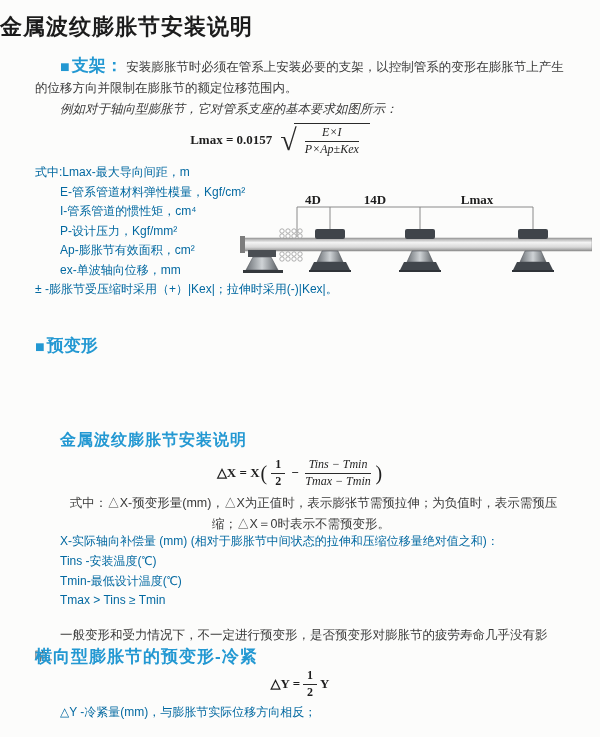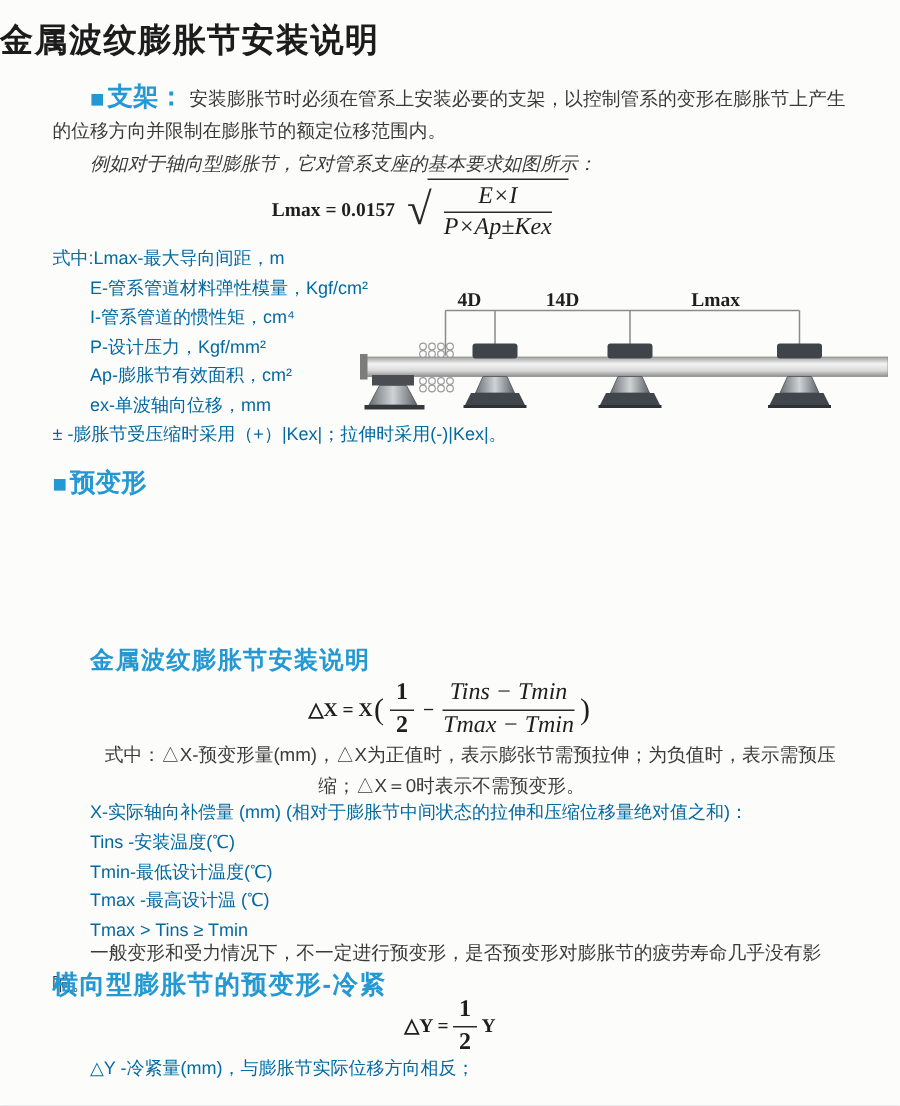"E×I" .frac { font-size: 16px -> 12px }
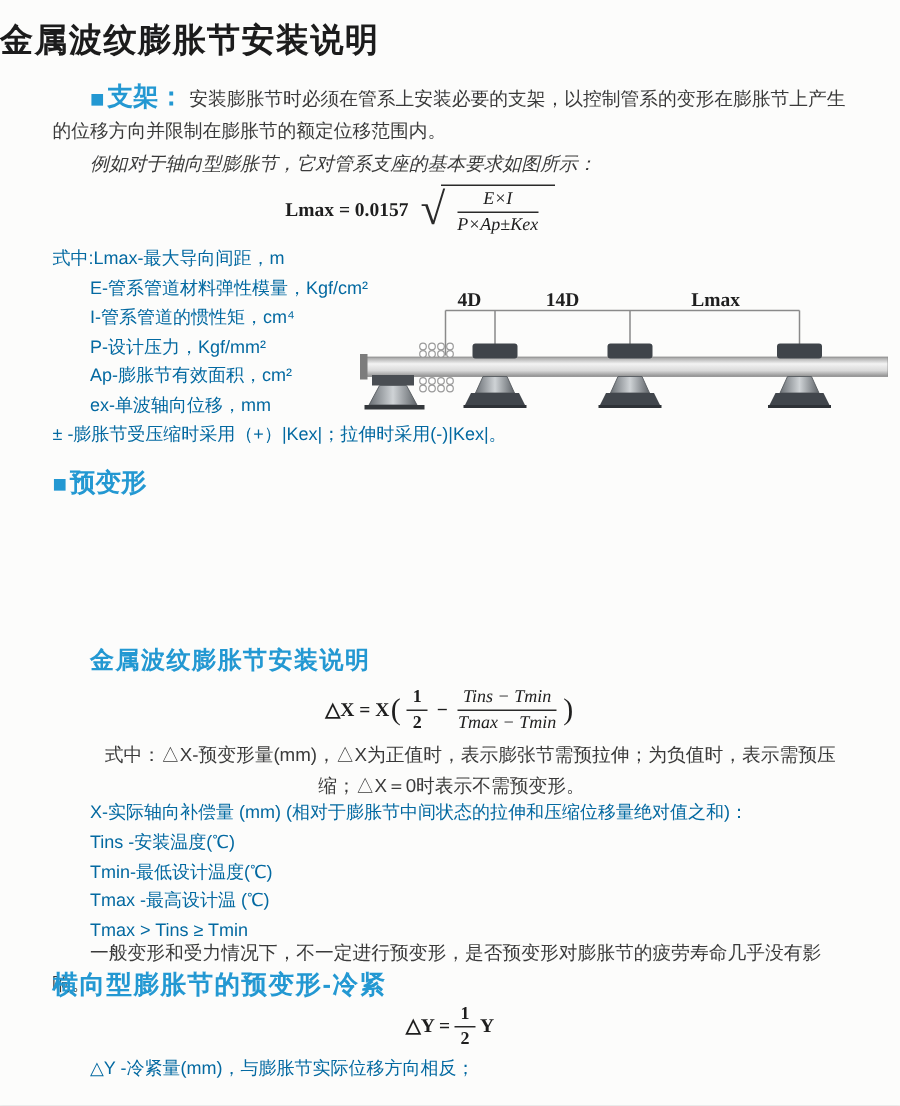"■预变形" div.abs { top: 313px -> 337px }
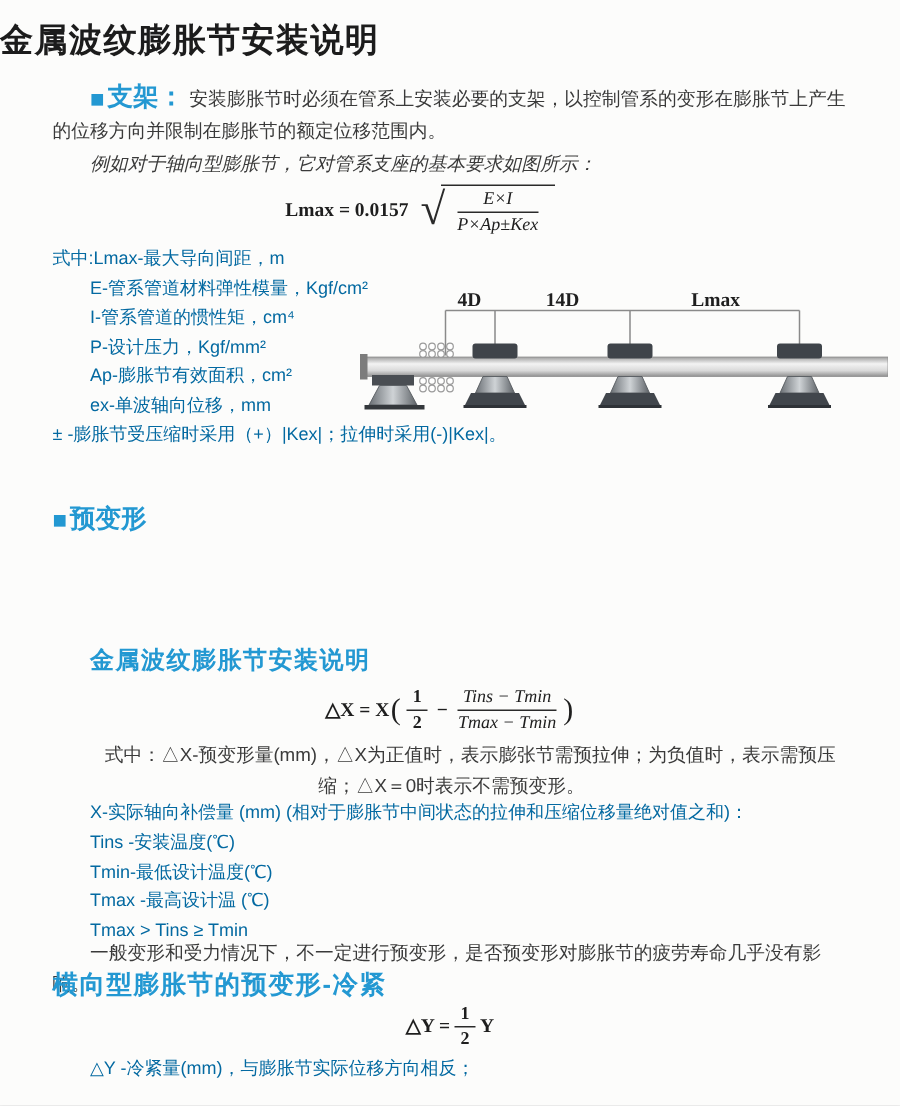"Tmax -最高设计温 (℃)" div.defline { html: <div>Tmax -最高设计温 (℃)</div> -> none }
